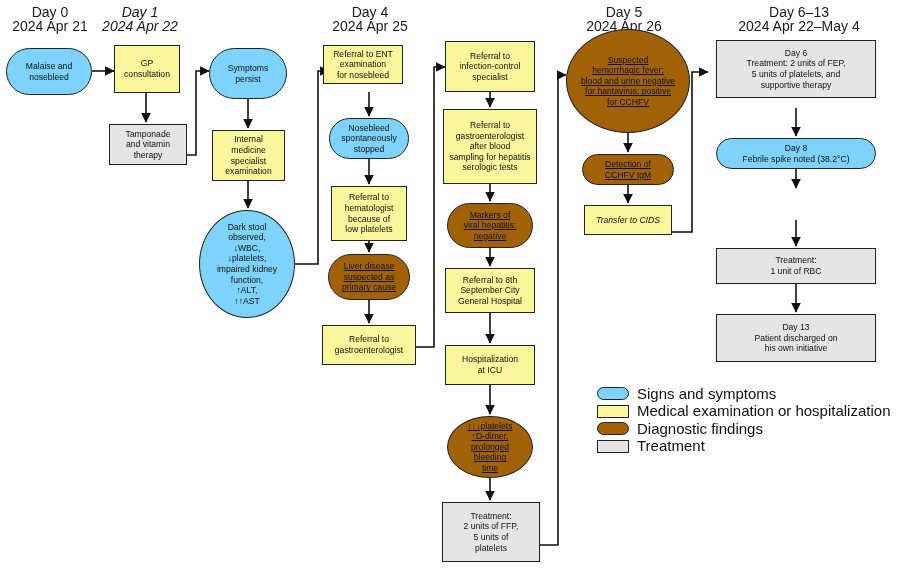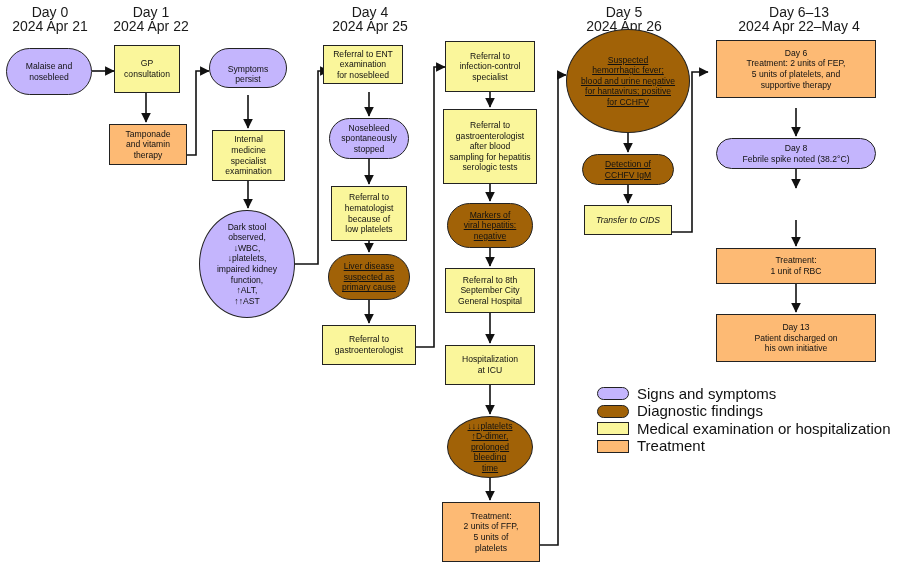"Day 1" div.col-head { font-style: none -> italic; left: 103px -> 92px }
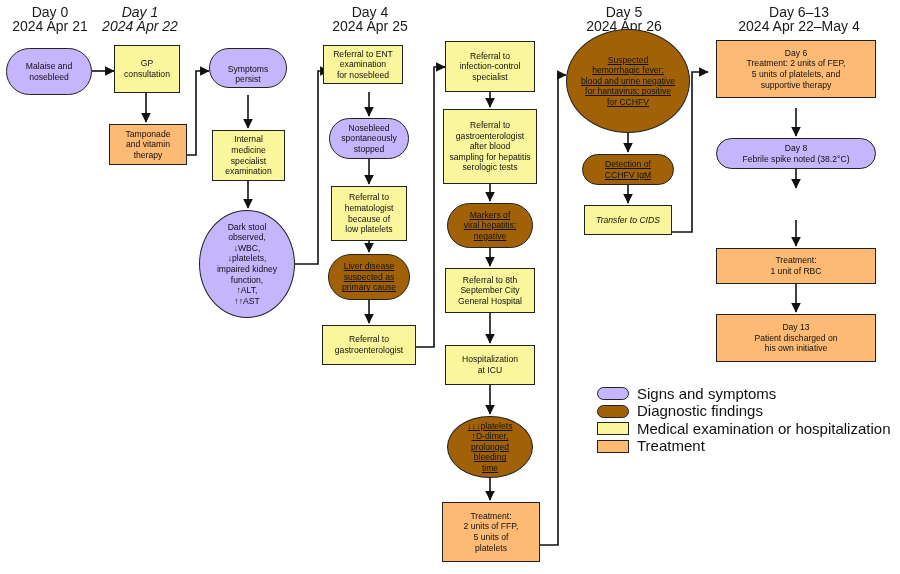"Day 6" .c-green { background: #fdba74 -> #e5e5e5 }
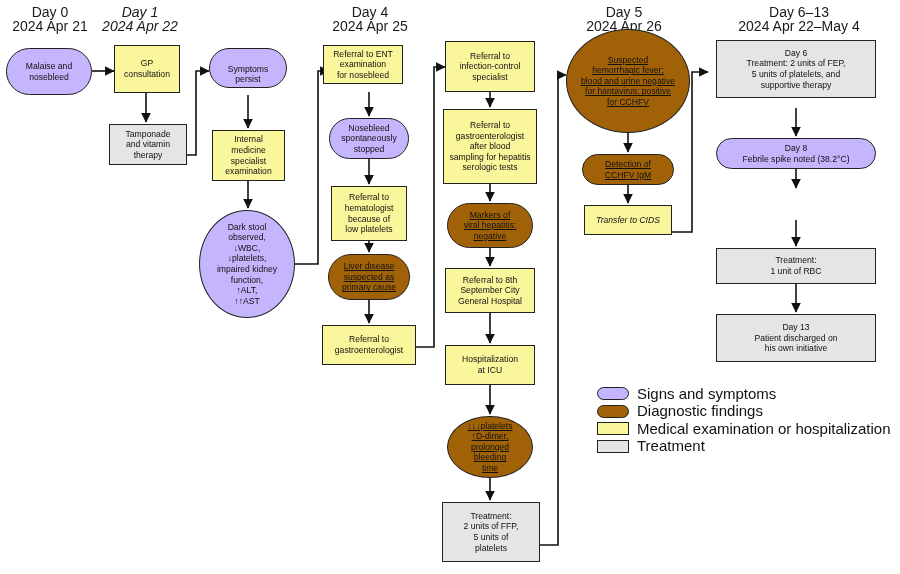"Malaise and" .c-orange { background: #c4b5fd -> #7dd3fc }
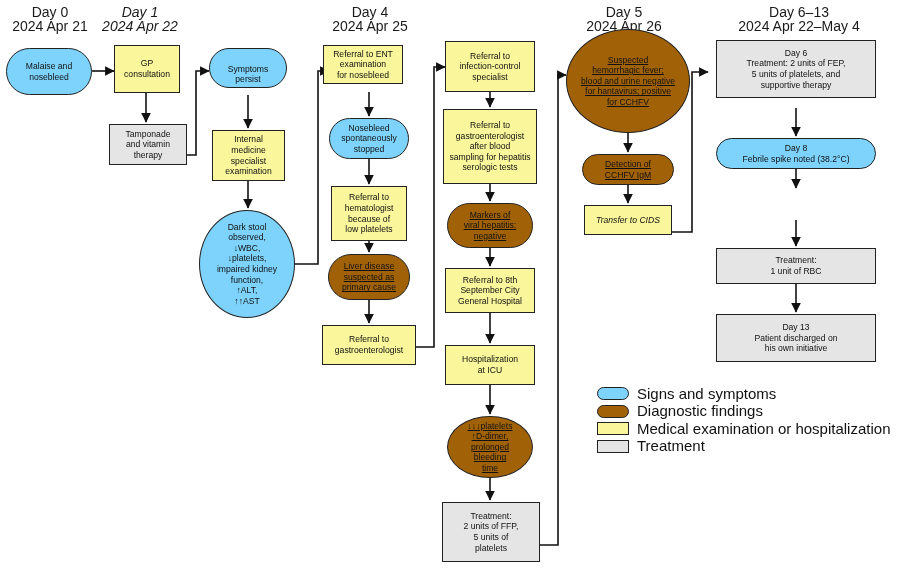"Symptoms" div.node { align-items: flex-end -> none; height: 40px -> 51px }
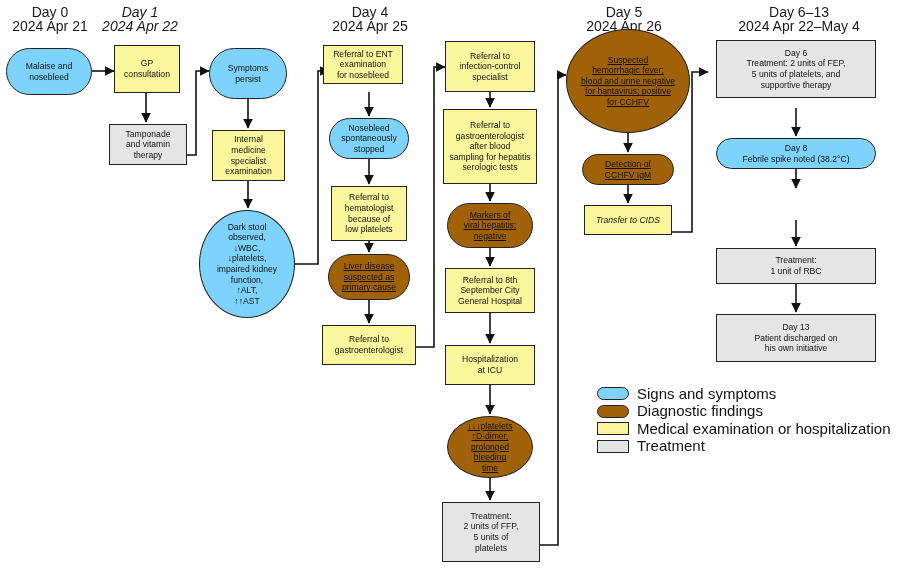"Diagnostic findings" div.legend-row { order: before "Medical examination or hospitalization" -> after "Medical examination or hospitalization" }
